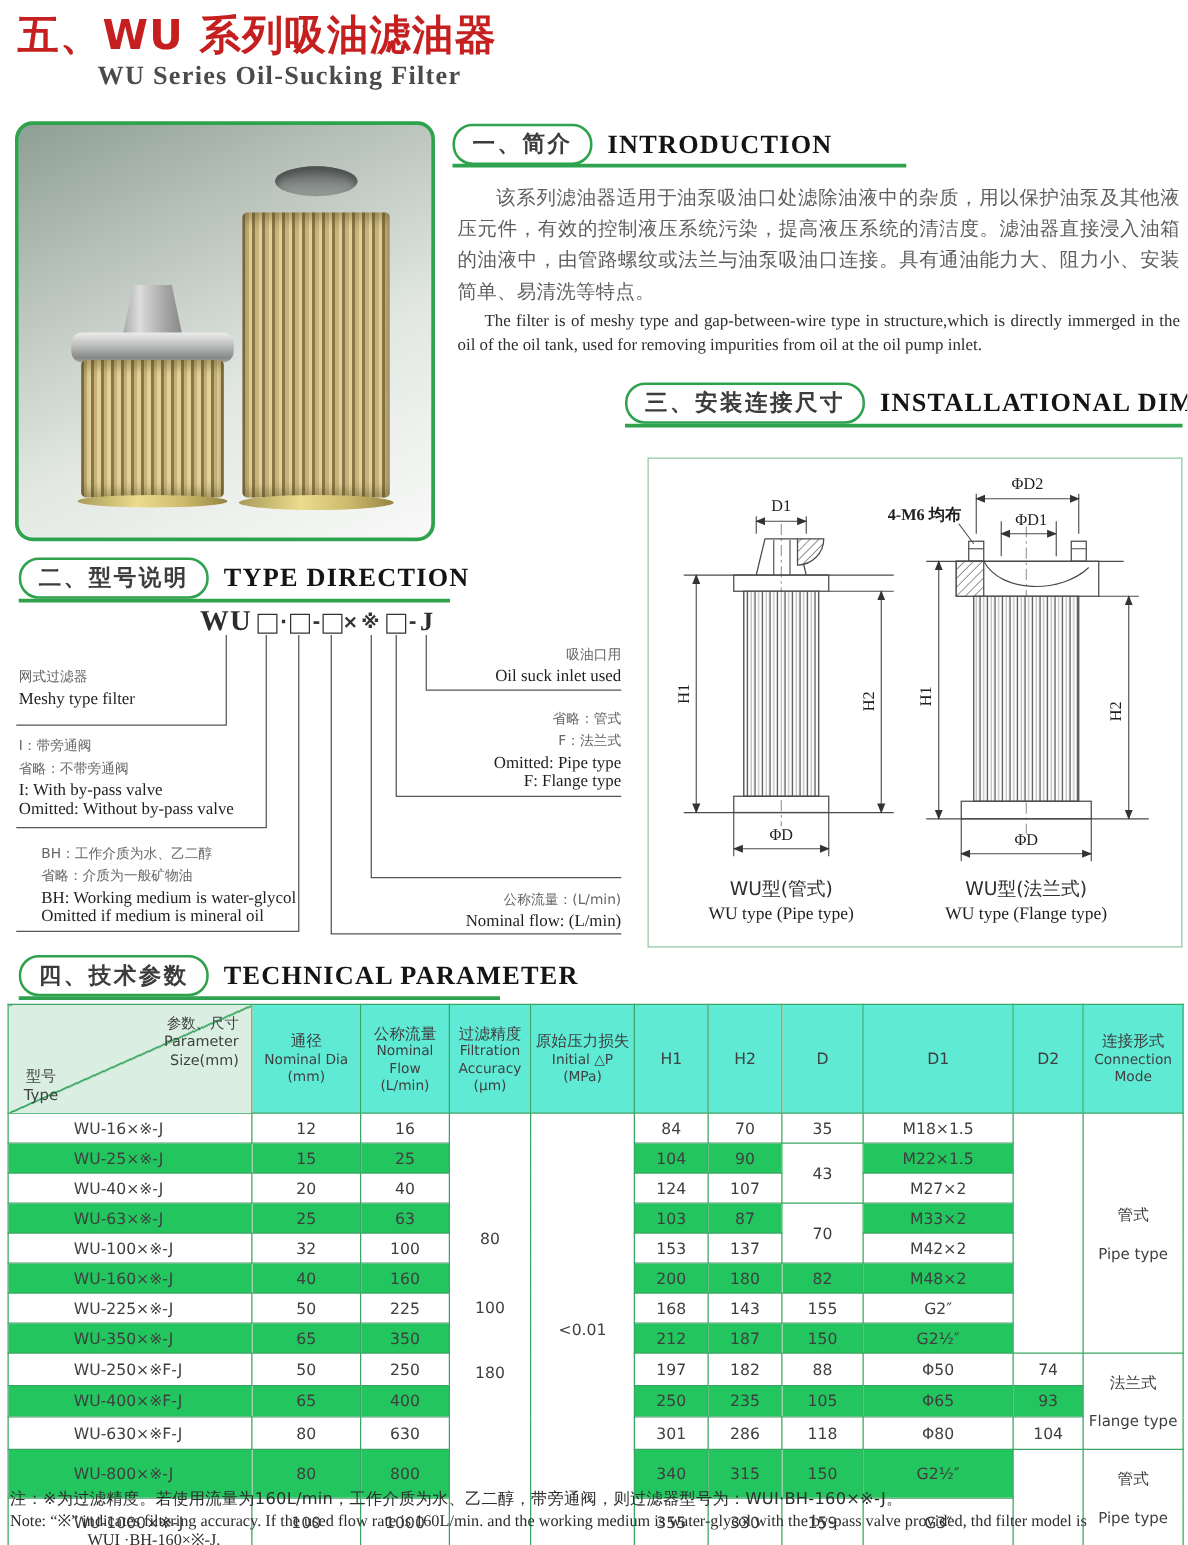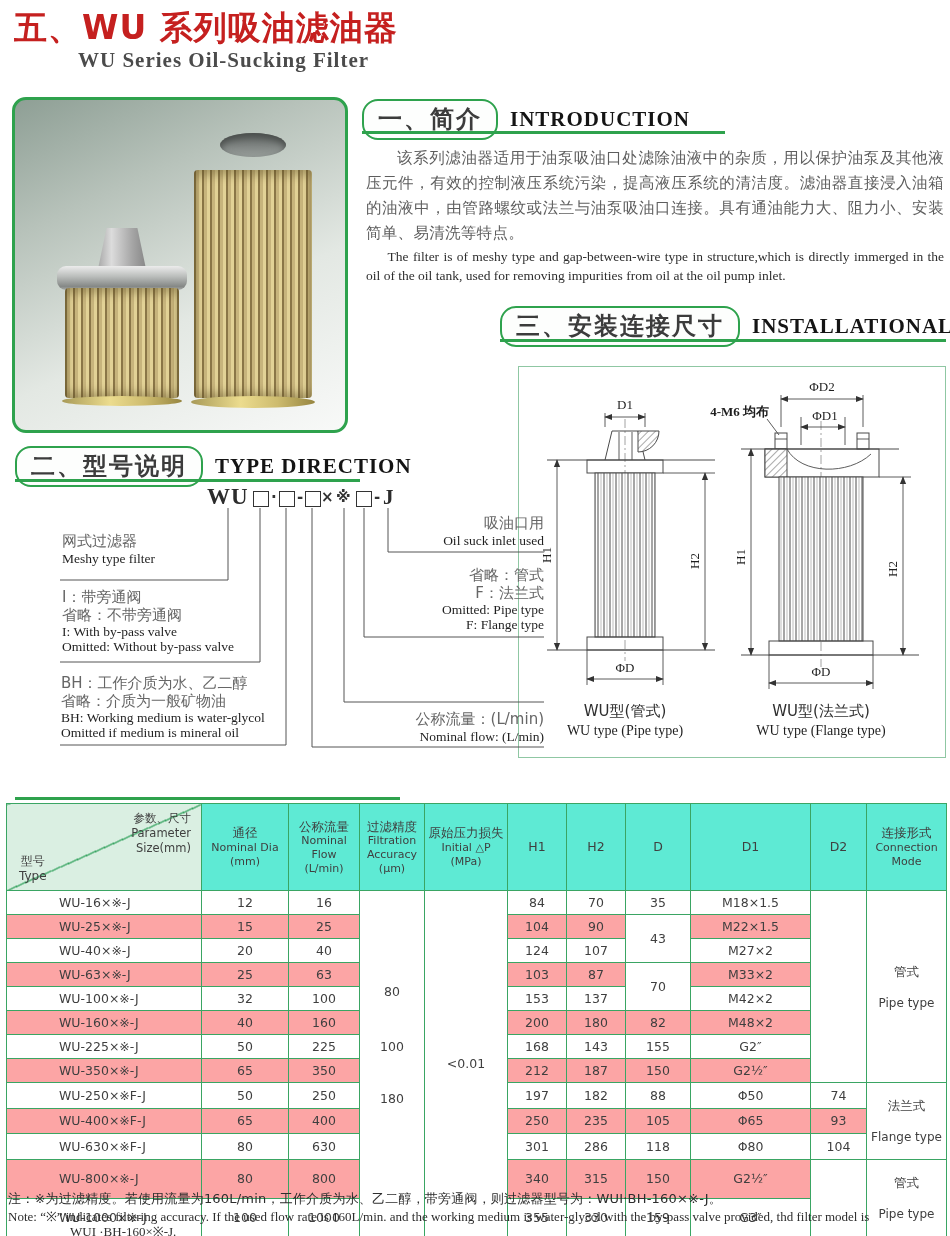"一、简介" .badge { font-size: 24px -> 18px }
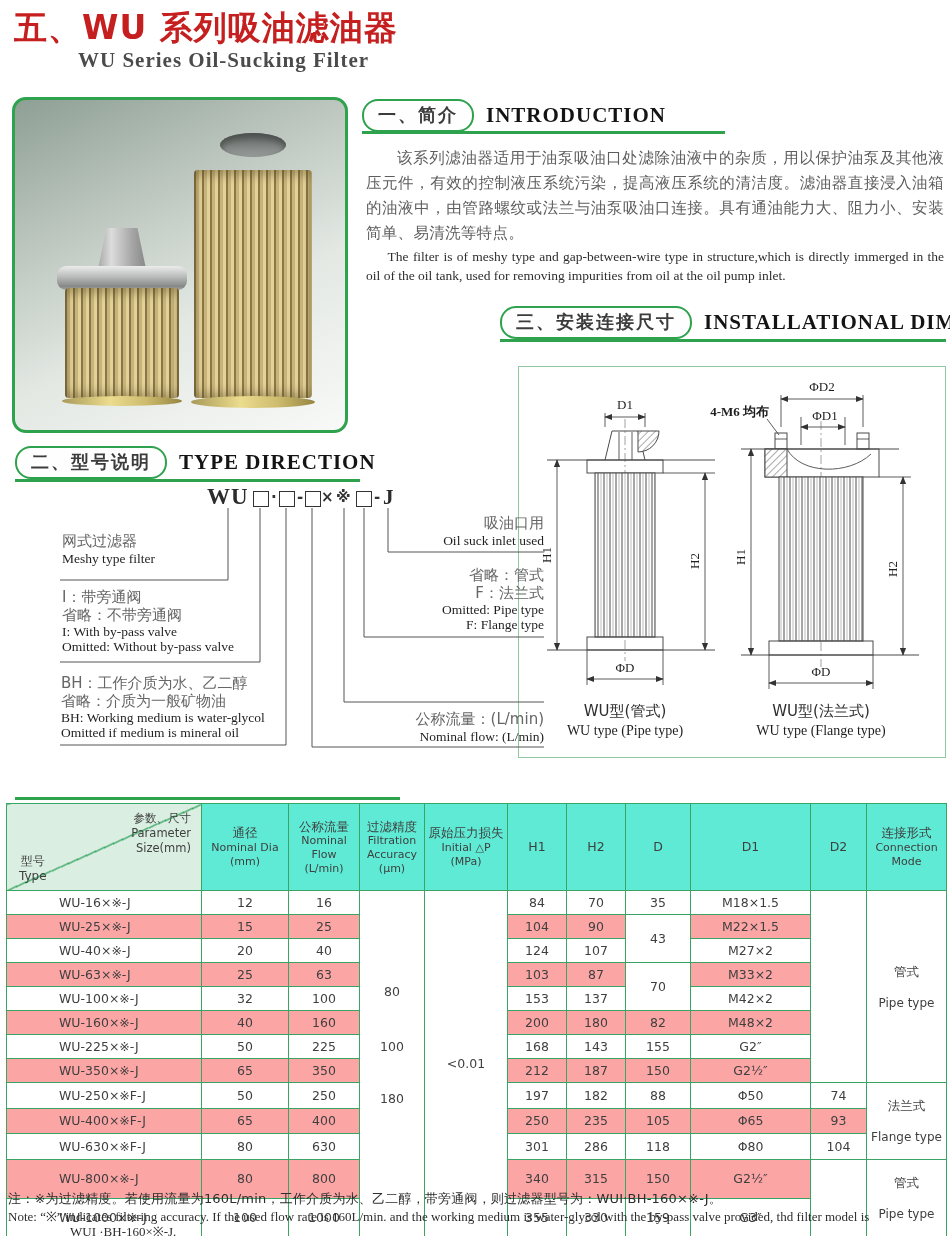"WU" .model { margin-left: 47px -> none }
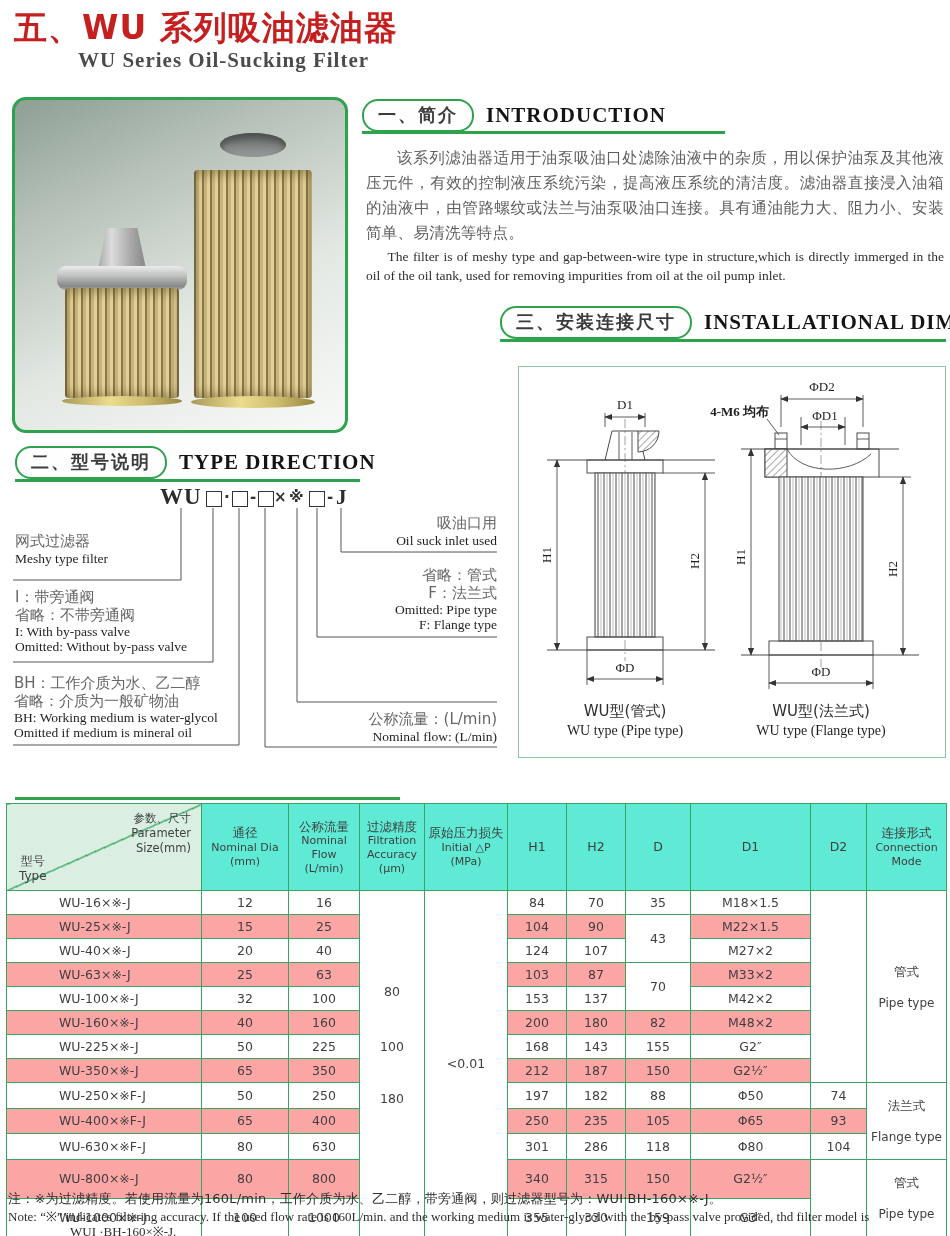"吸油口用" .co .cn { font-size: 15px -> 11px }
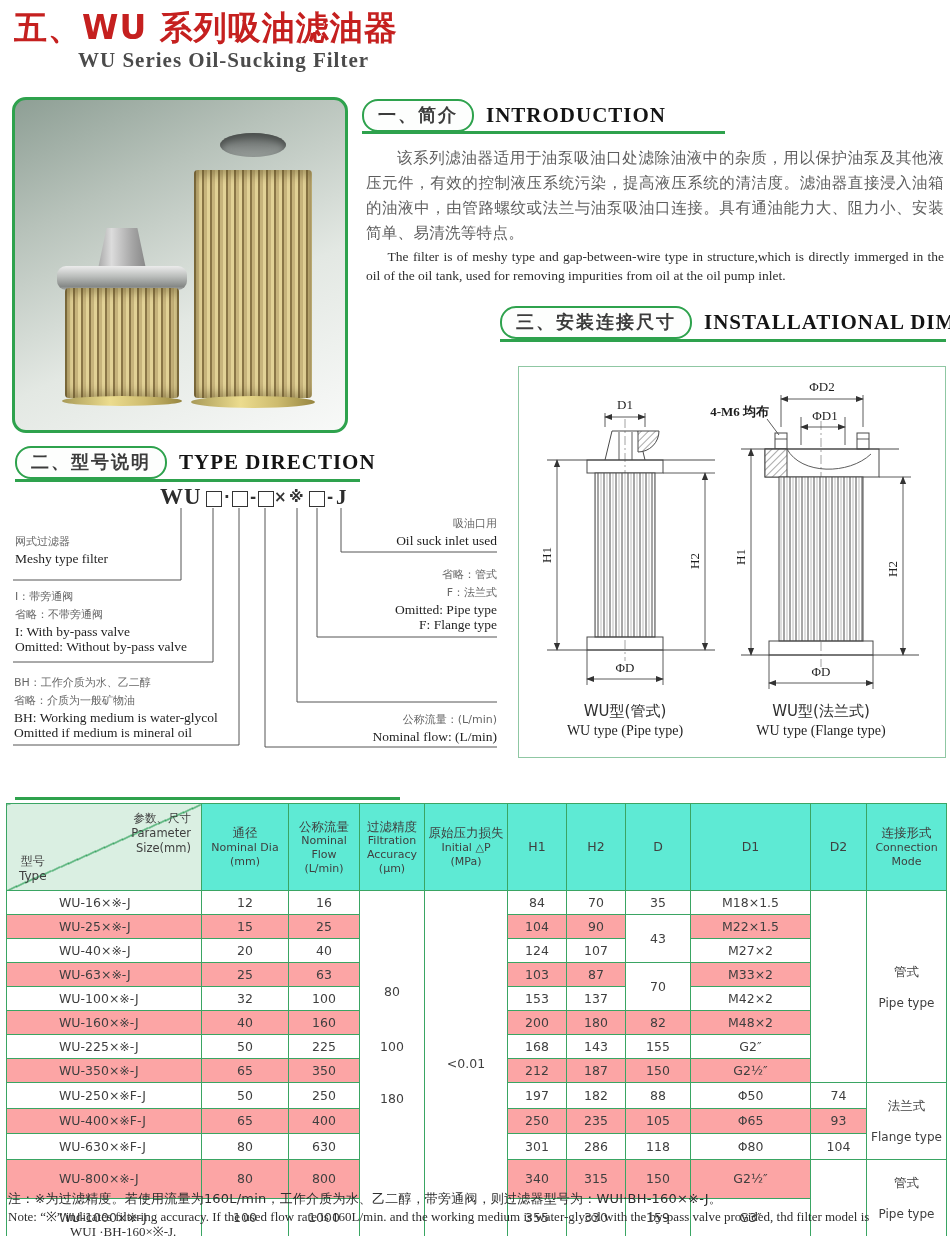"BH：工作介质为水、乙二醇" div.co { left: 4px -> 23px }
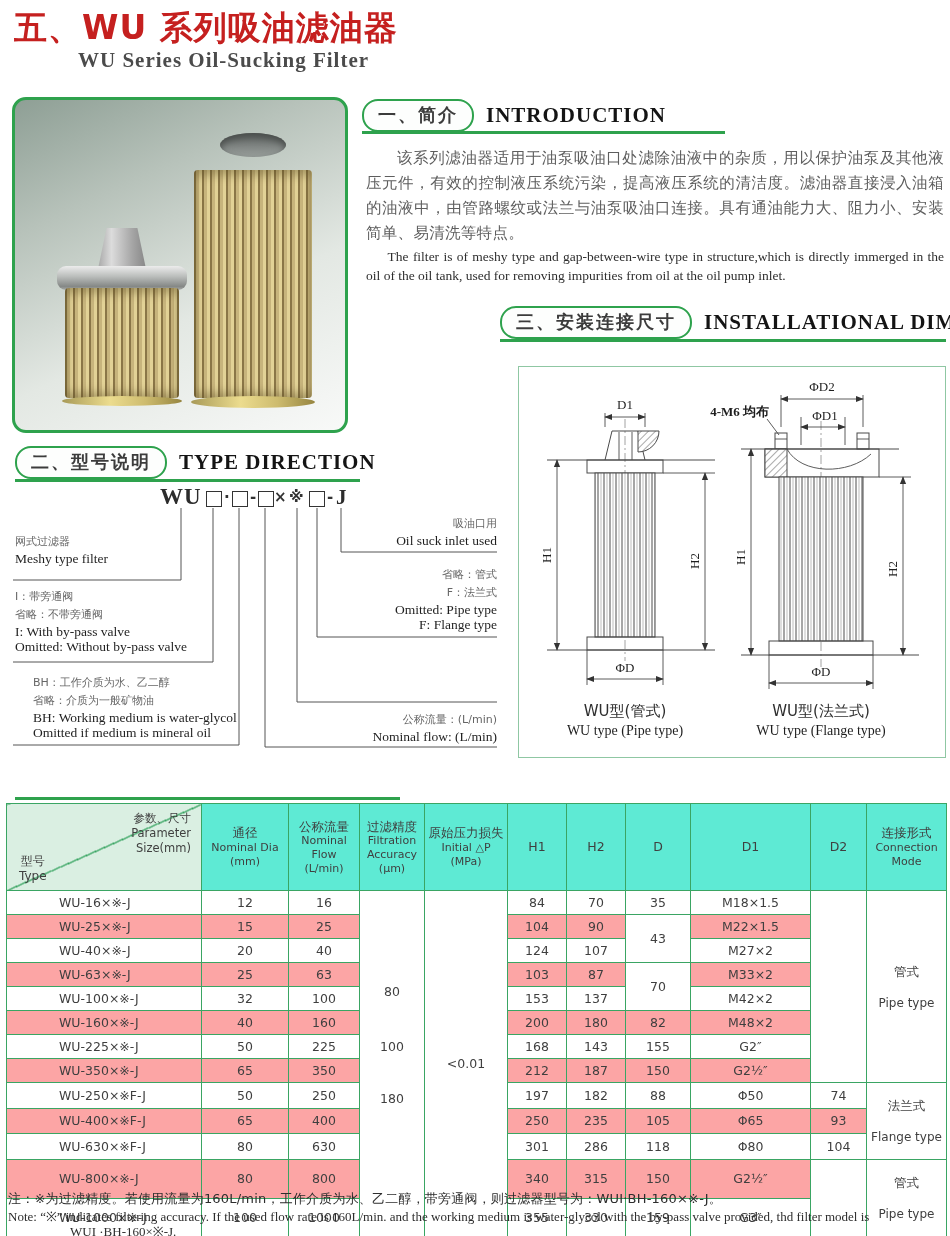"四、技术参数" div.sec { html: none -> <div> <div>四、技术参数</div> <div>TECHNICAL PARAMETER</div> </div> }
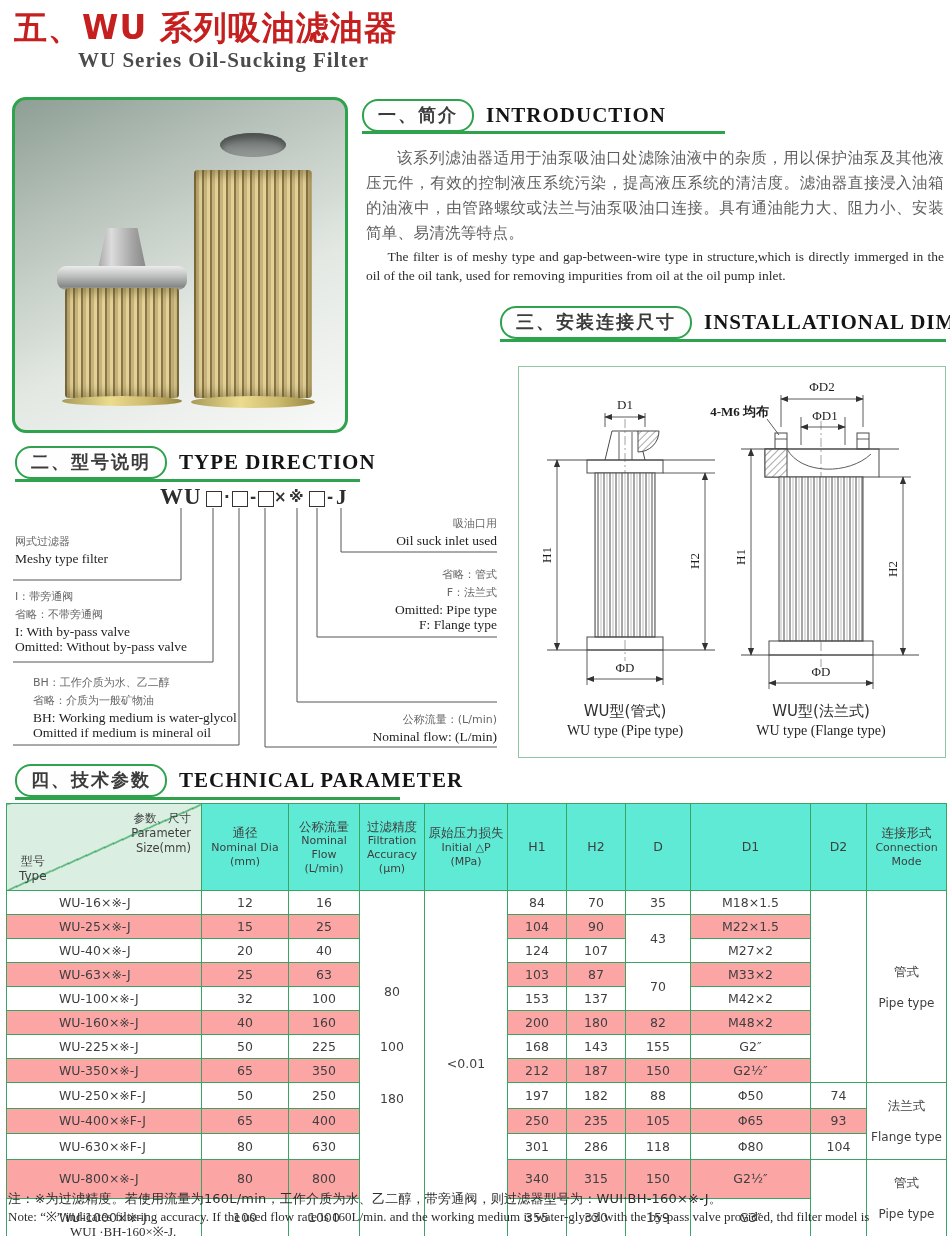"WU-25×※-J" .ptable tr.alt td { background: #fca5a5 -> #22c55e }
